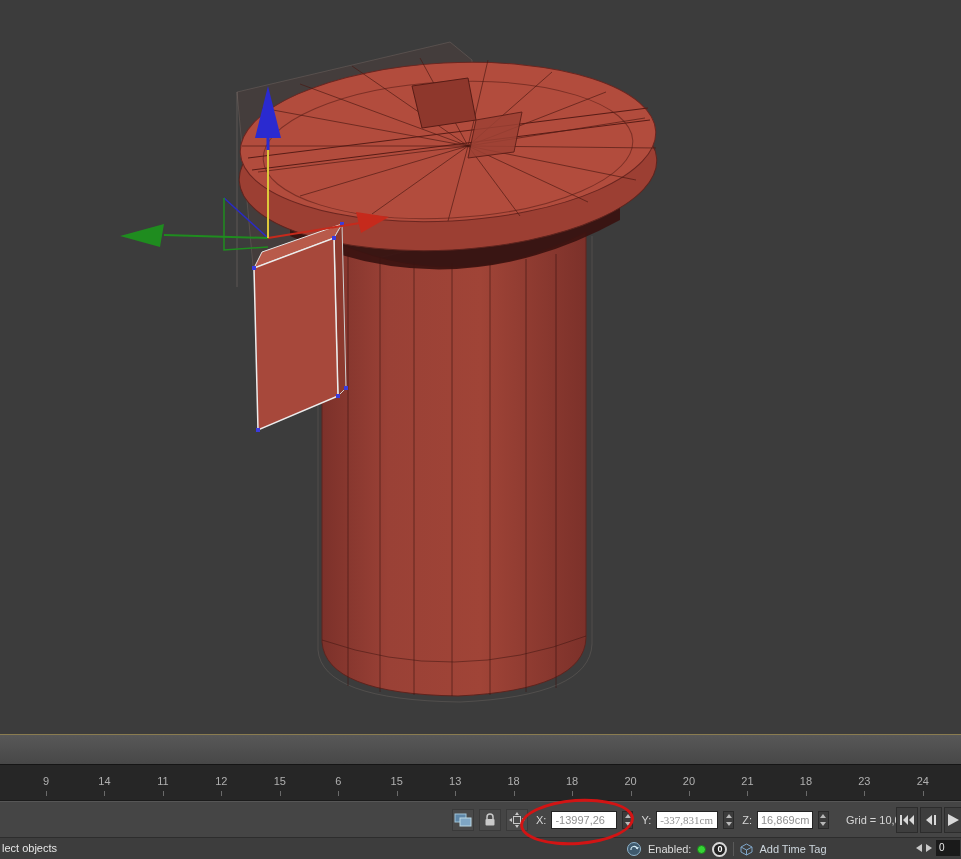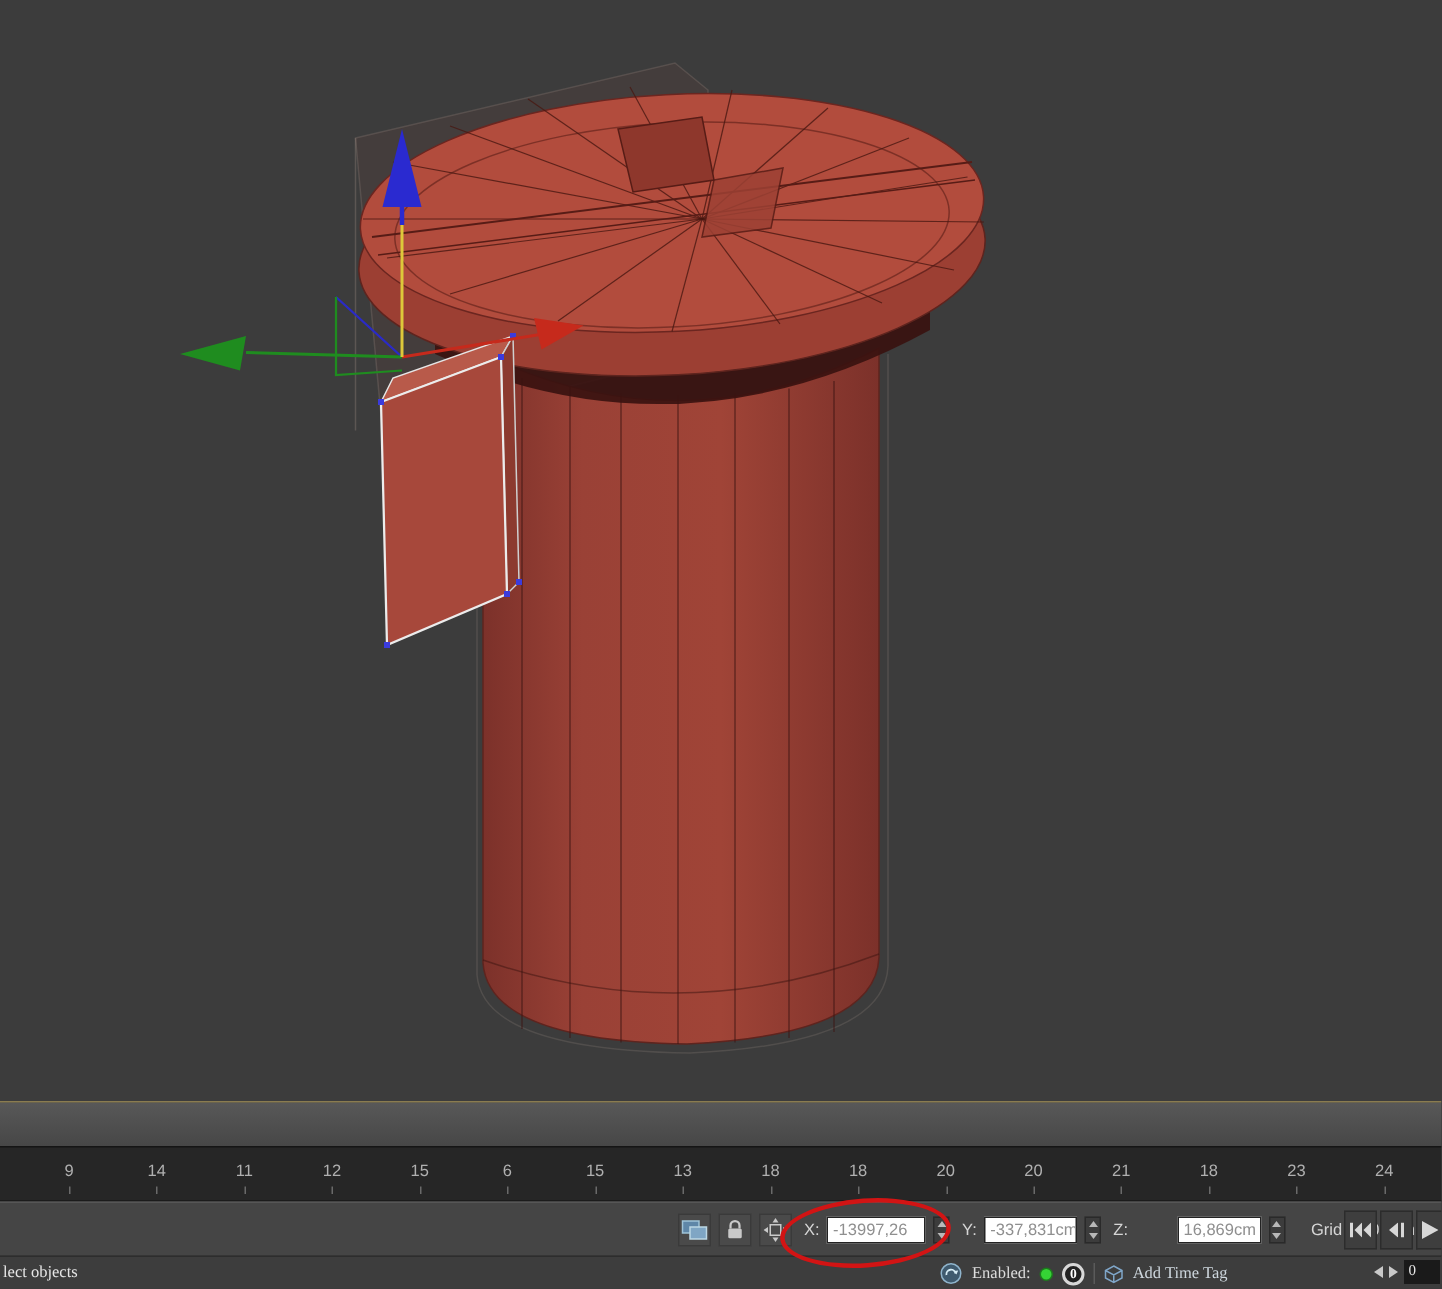"-337,831cm" .tfield.y { font-family: none -> Liberation Serif, serif }
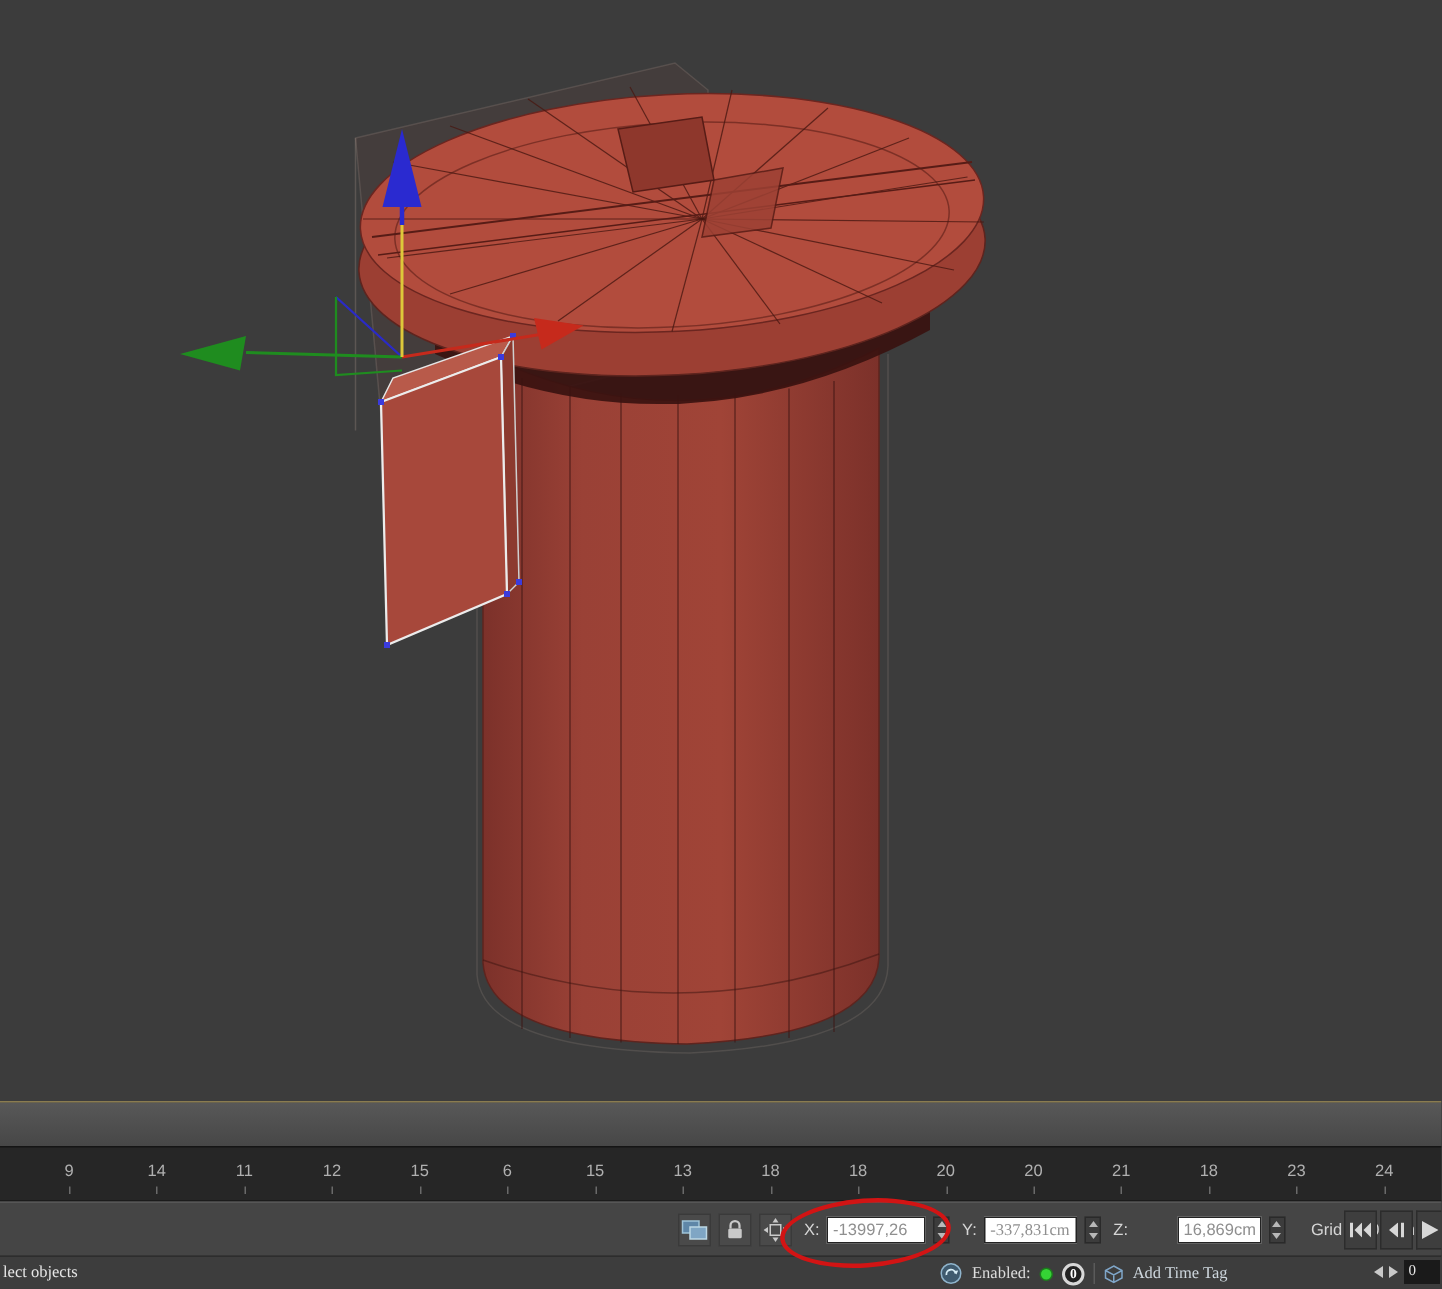"16,869cm" .tfield.z { margin-left: 28px -> none }
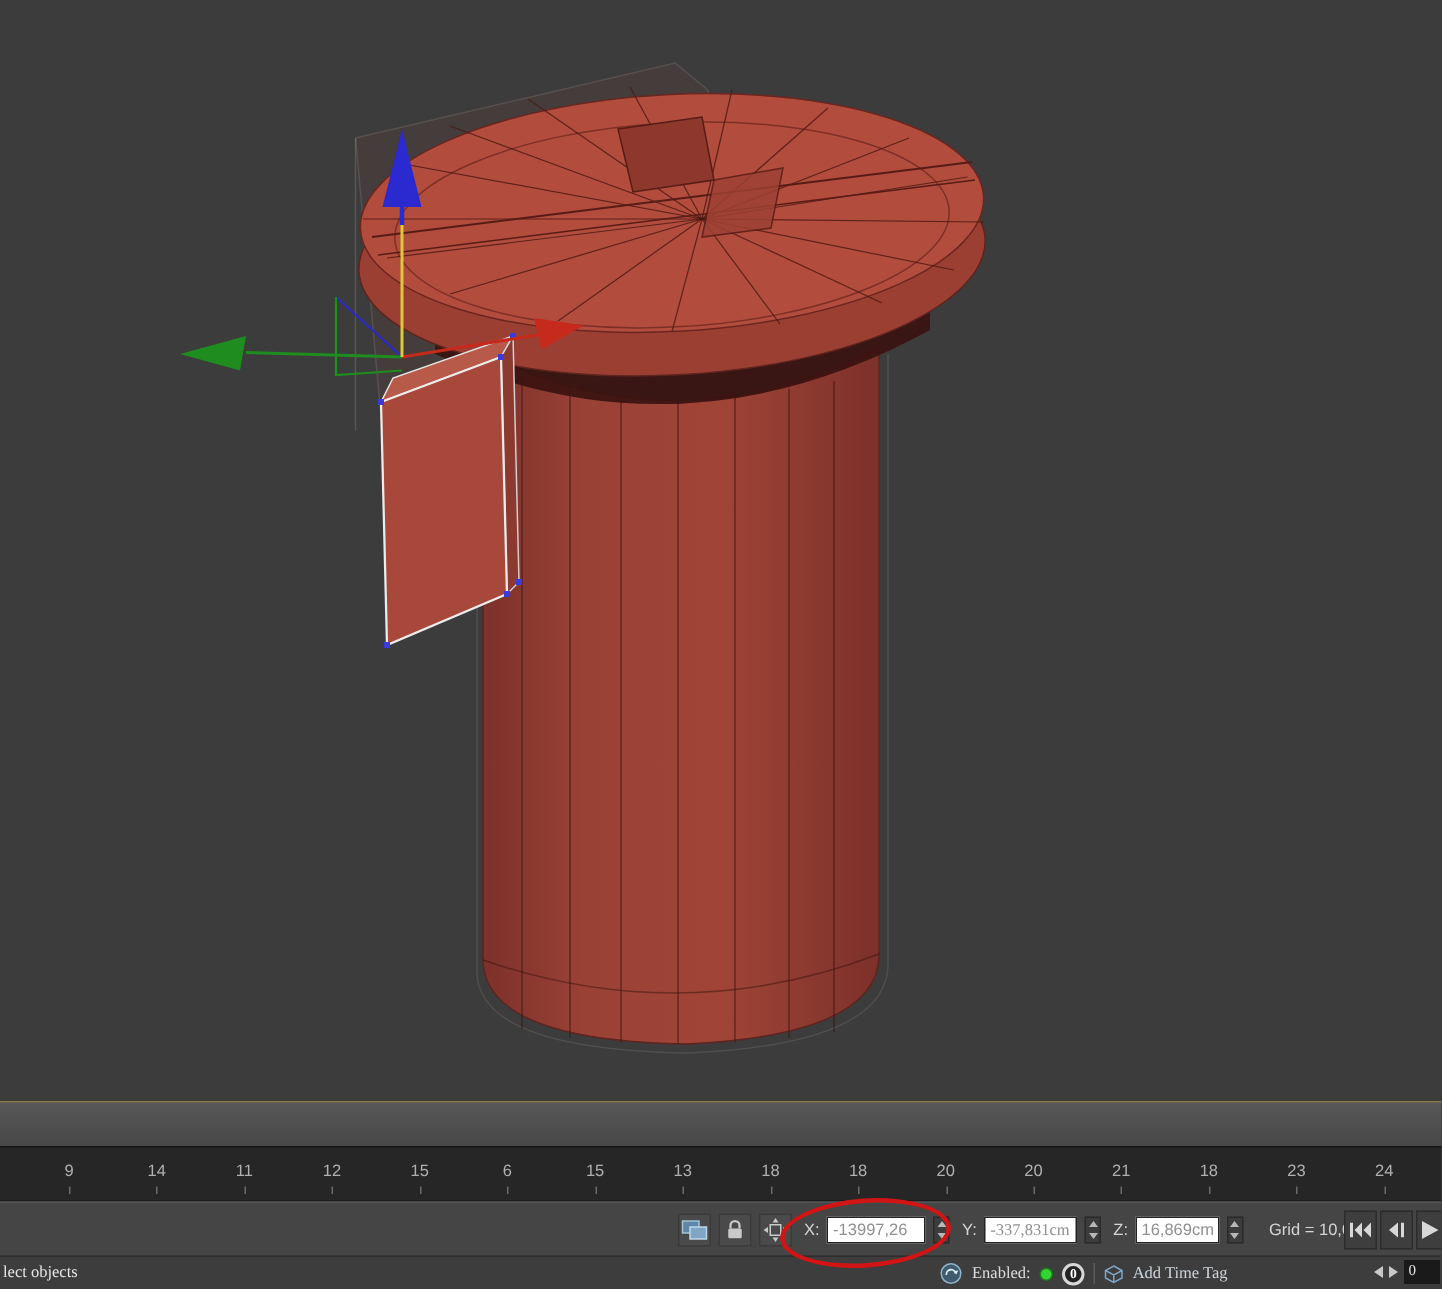"lect objects" .promptbar { font-family: Liberation Serif, serif -> none }
